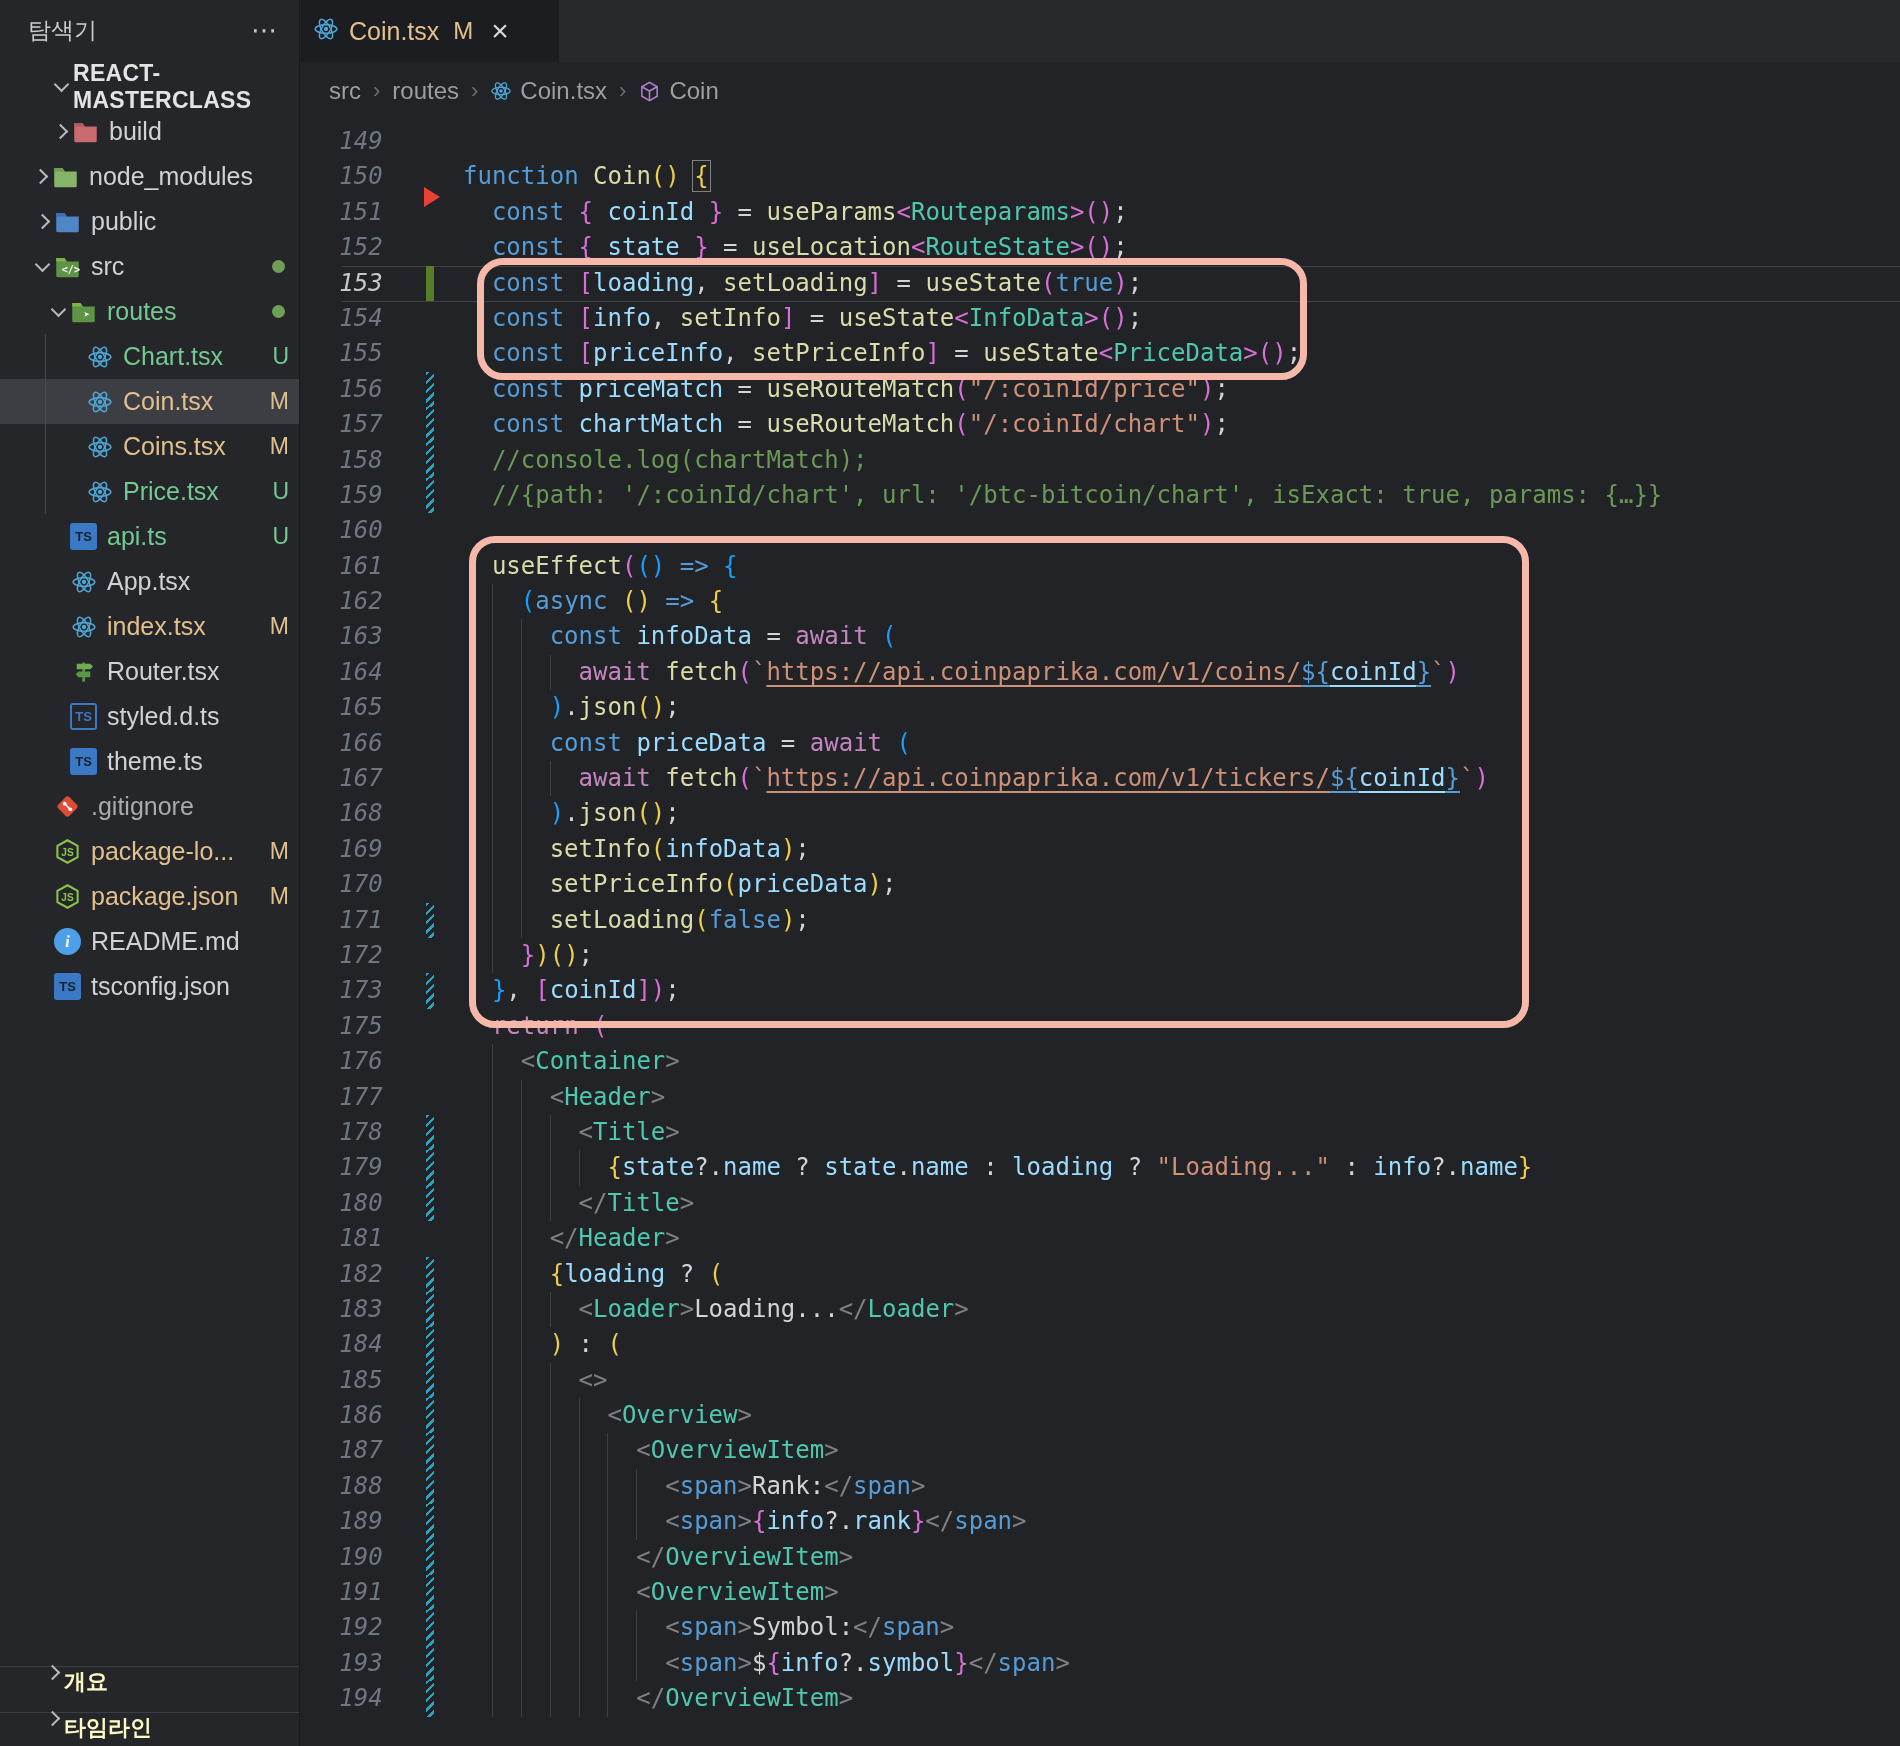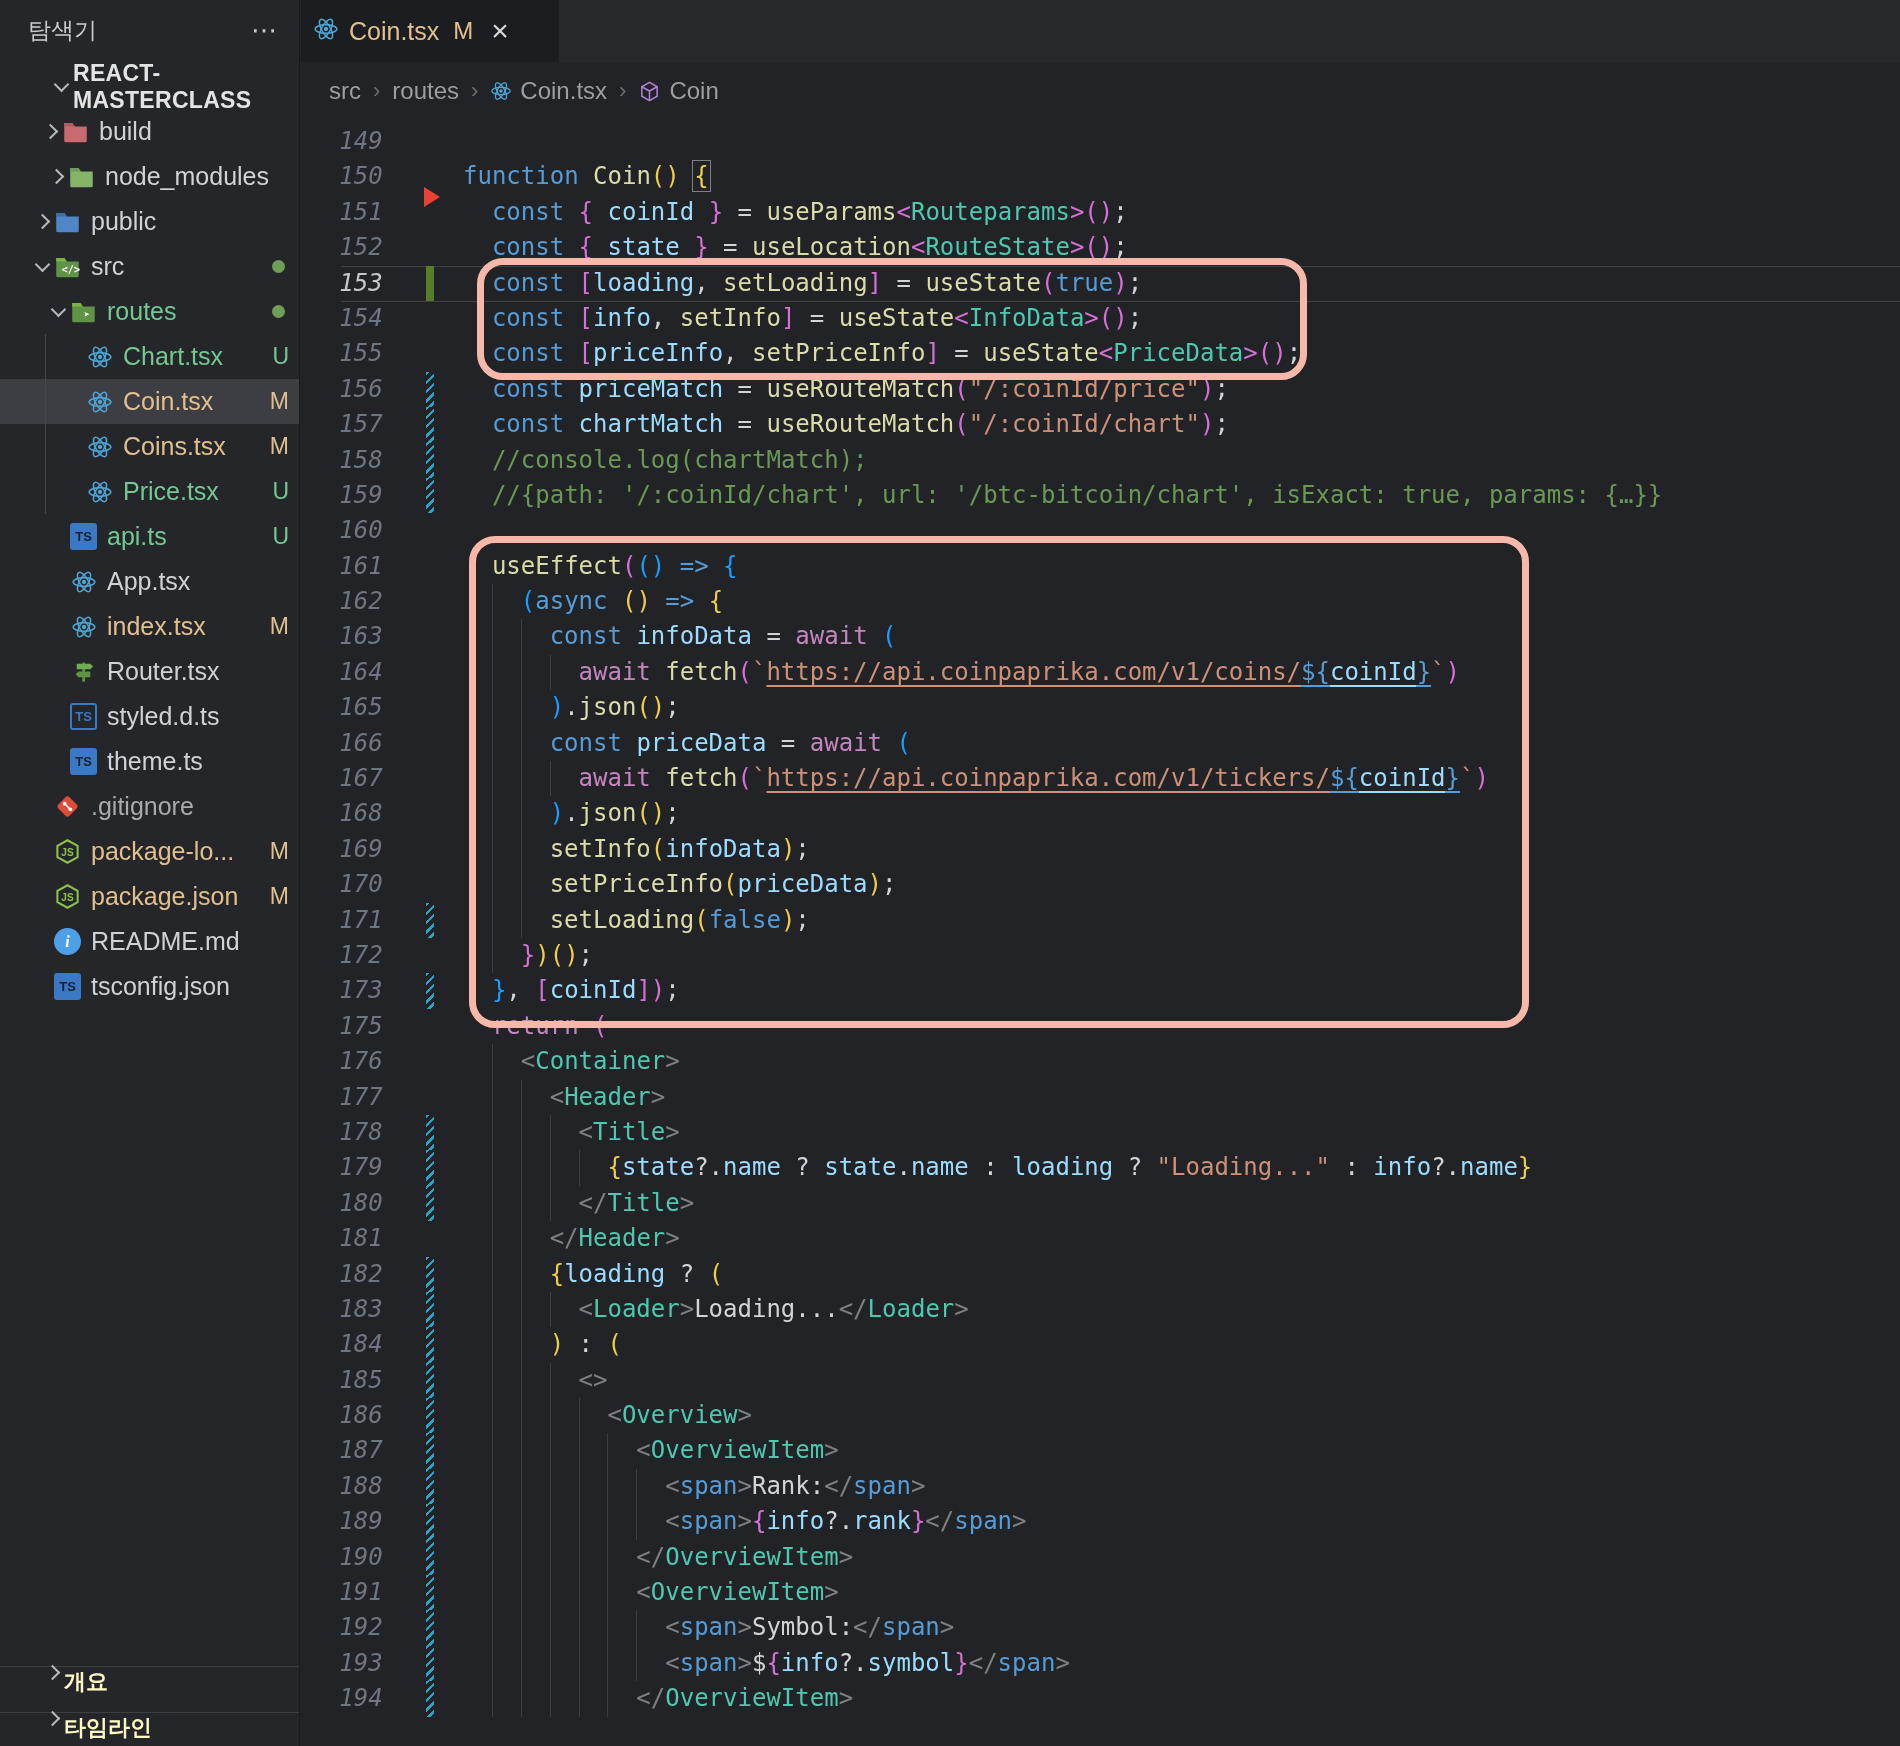"build" div.trow { padding-left: 38px -> 48px }
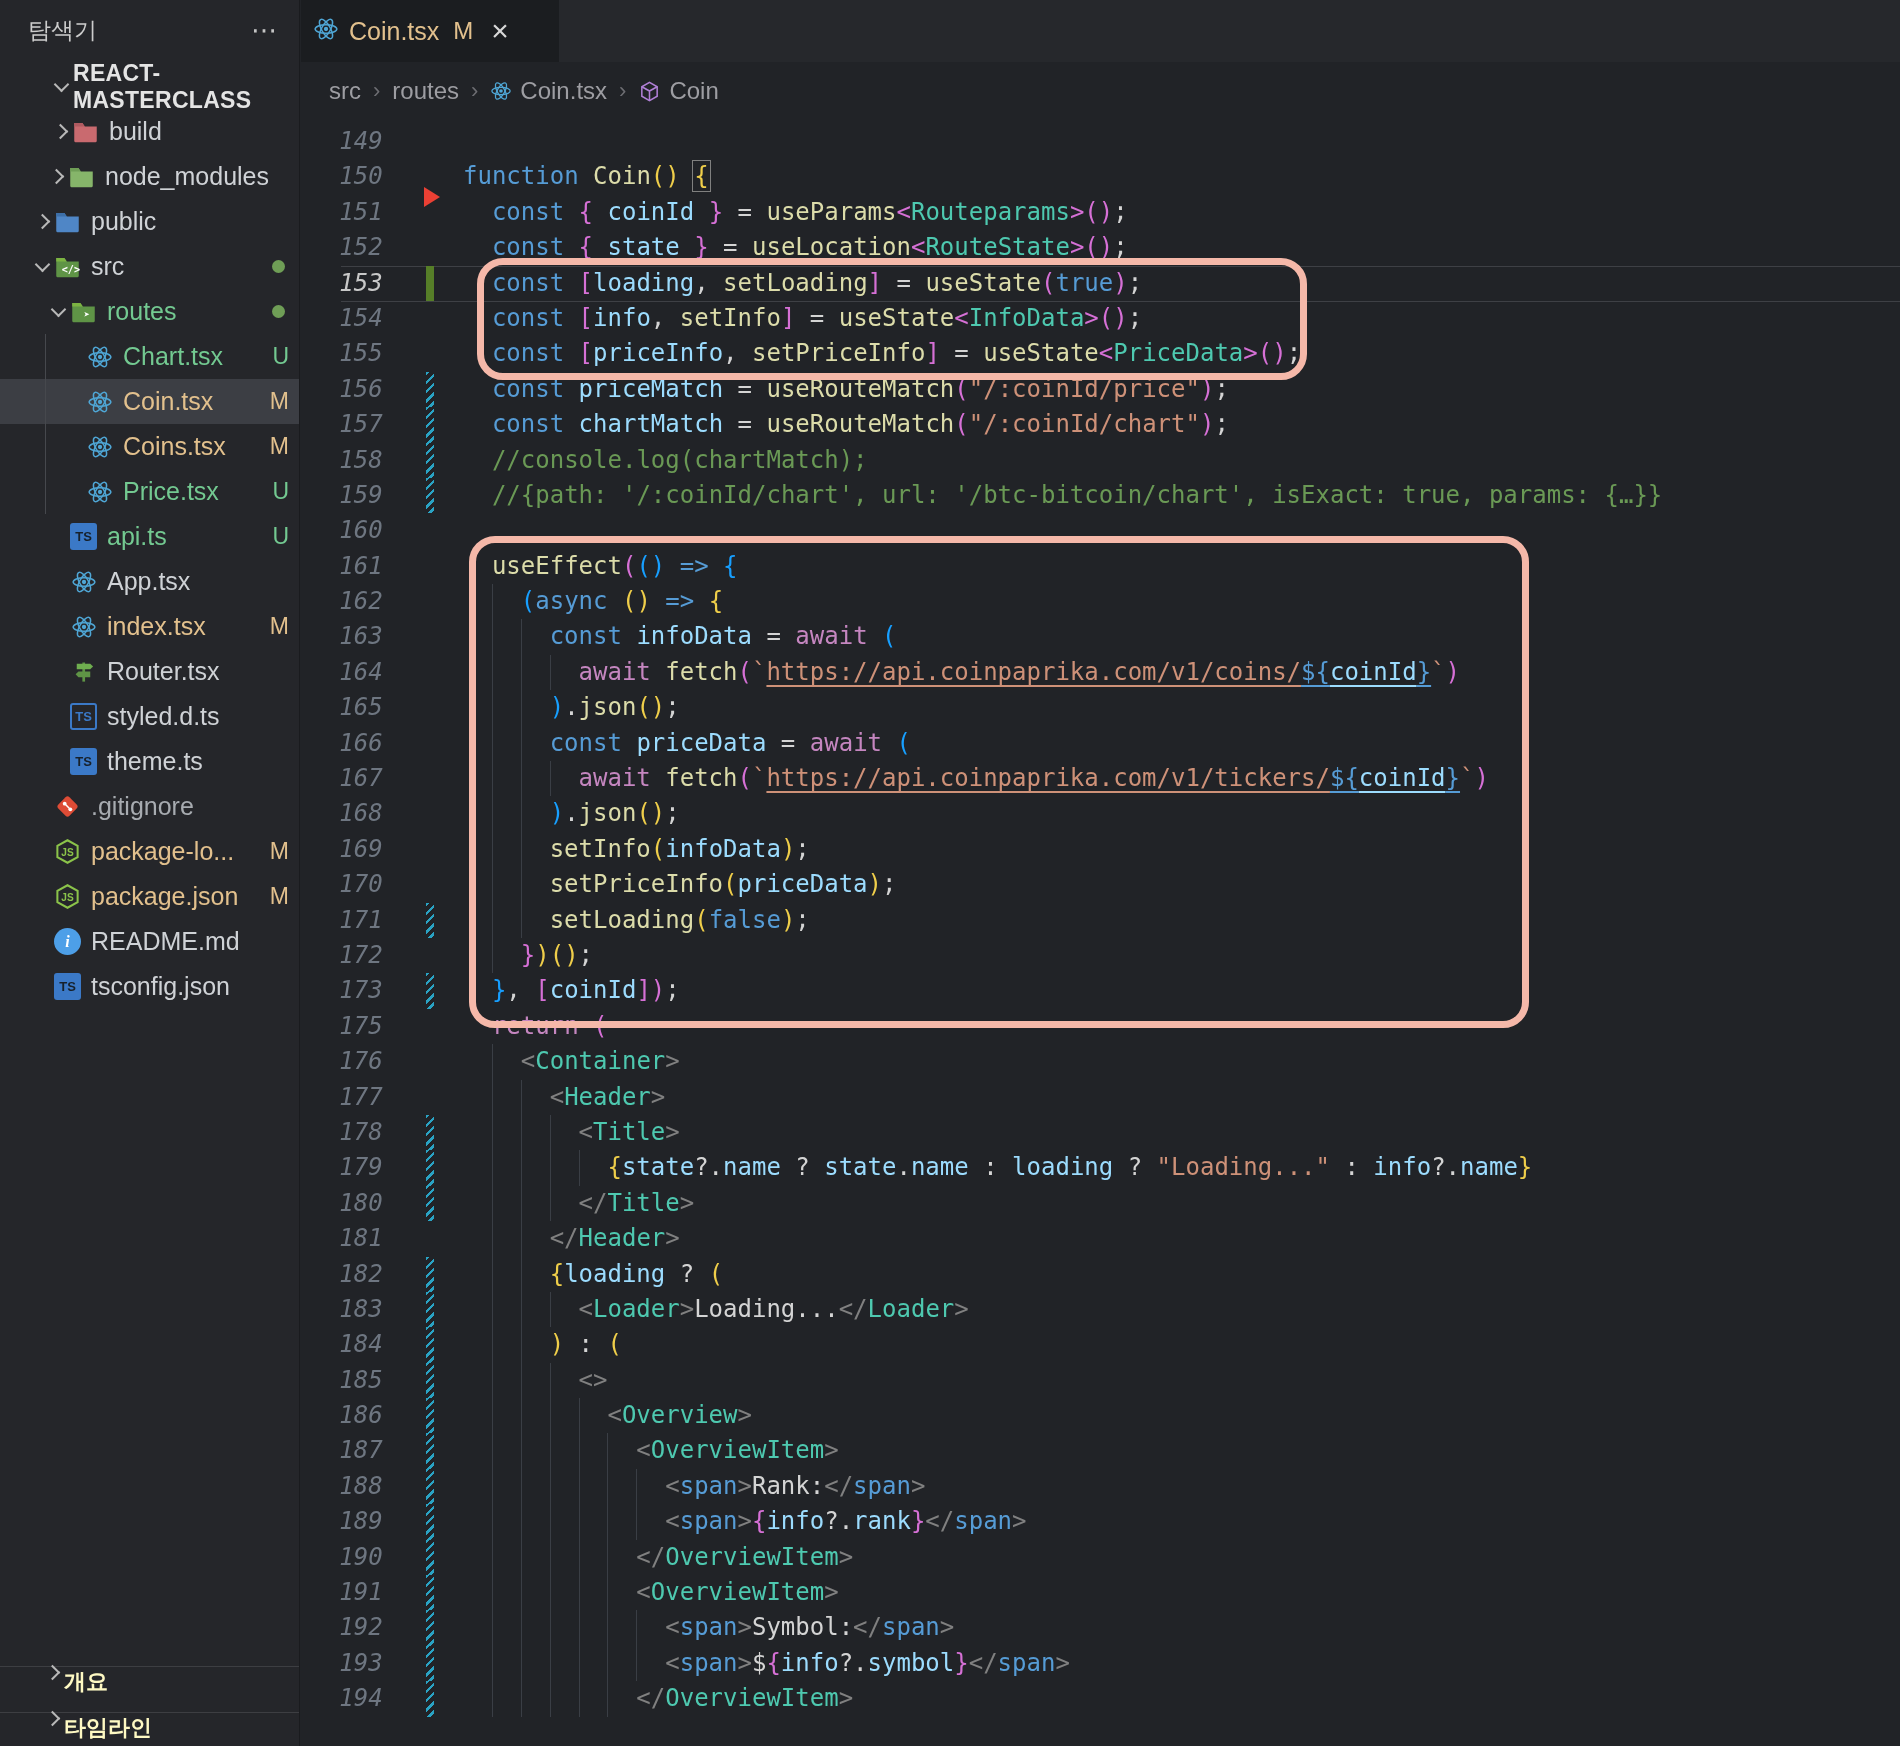"node_modules" div.trow { padding-left: 44px -> 28px }
